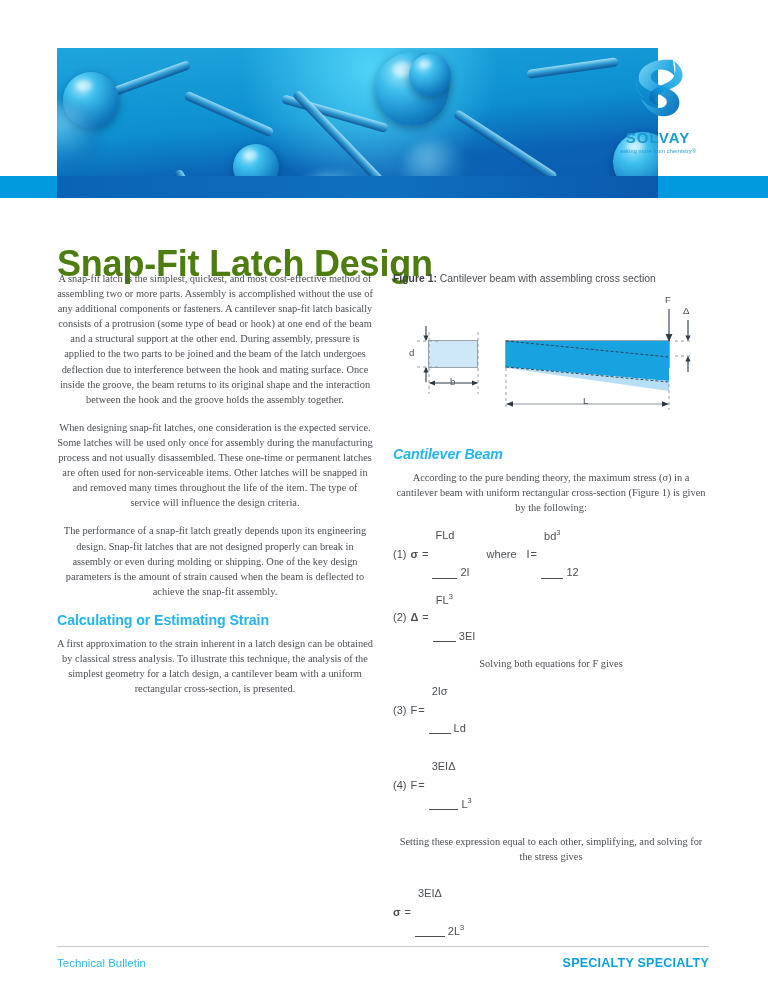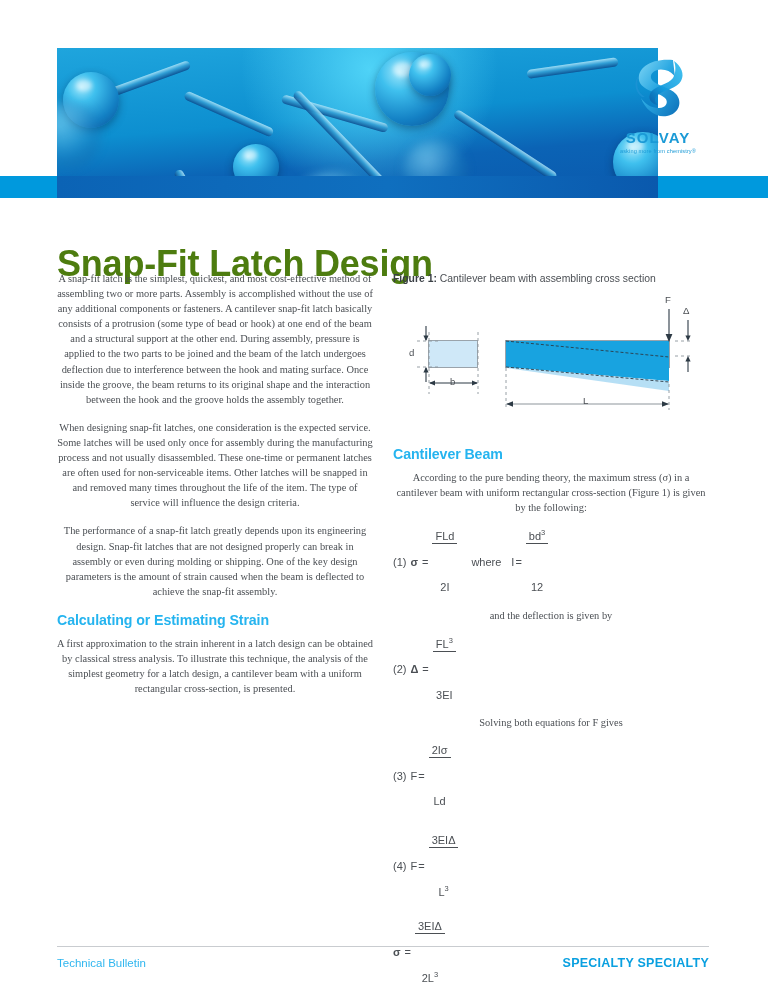"Cantilever Beam" h2.section-head { font-style: none -> italic }
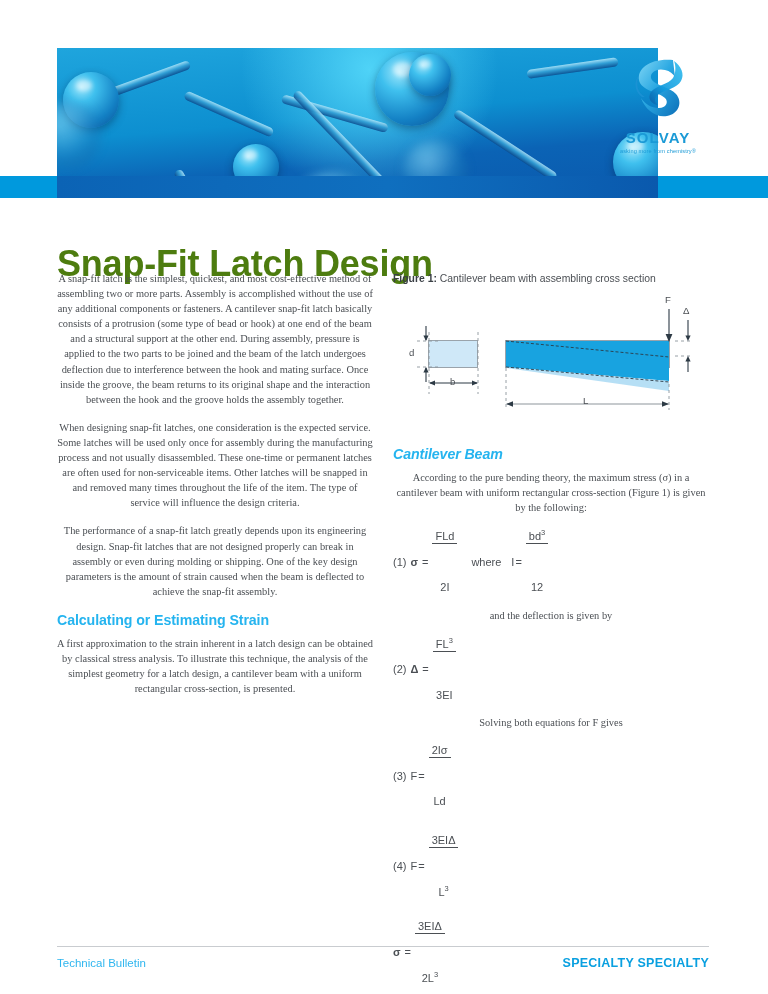"FLd" .frac { align-items: center -> none; flex-direction: column -> none }
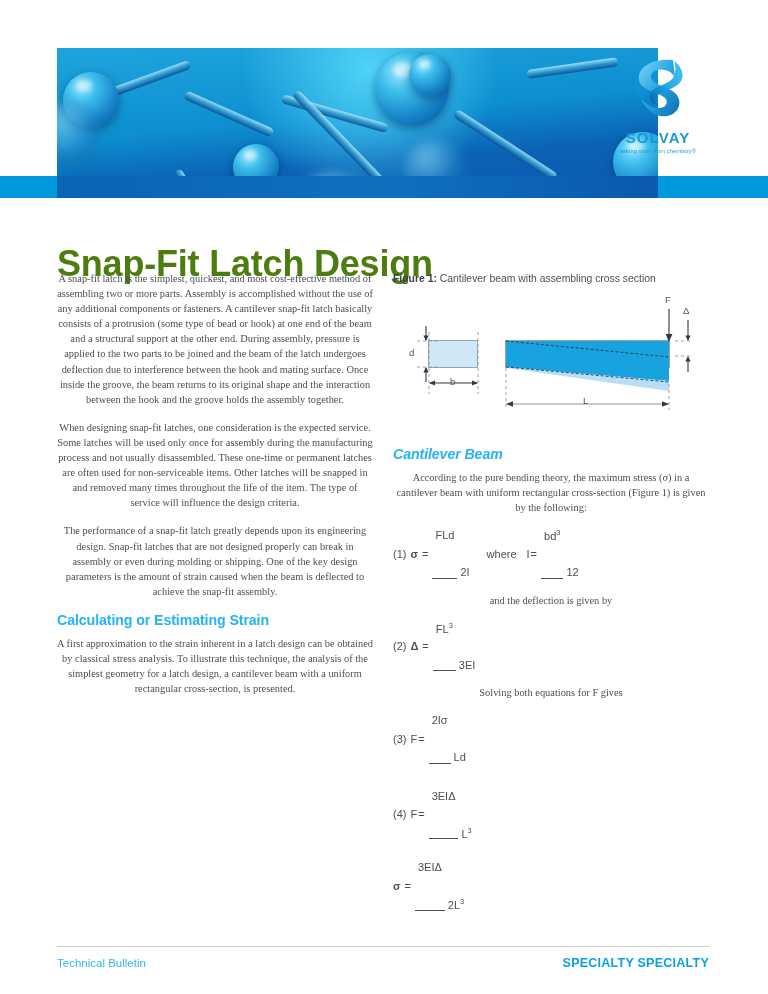"and the deflection is given" p.body-text { html: <p>and the deflection is given by</p> -> none }
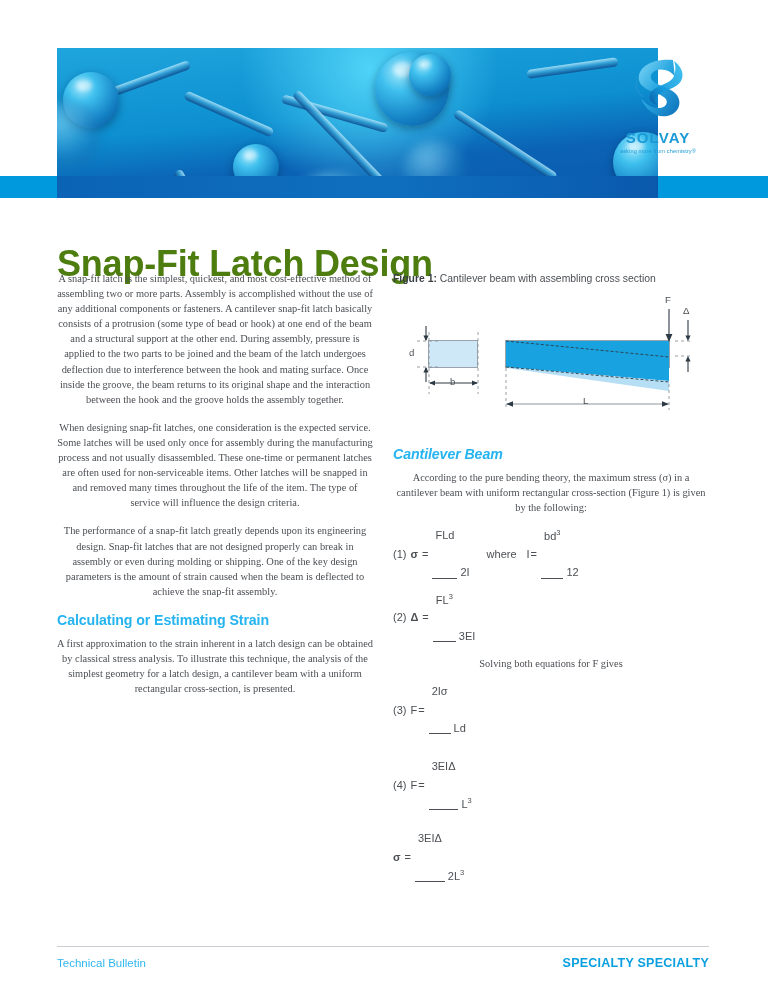"Setting these expression equal to" p.body-text { html: none -> <p>Setting these expression equal to each other, simplifying, and solving for the stress gives</p> }
